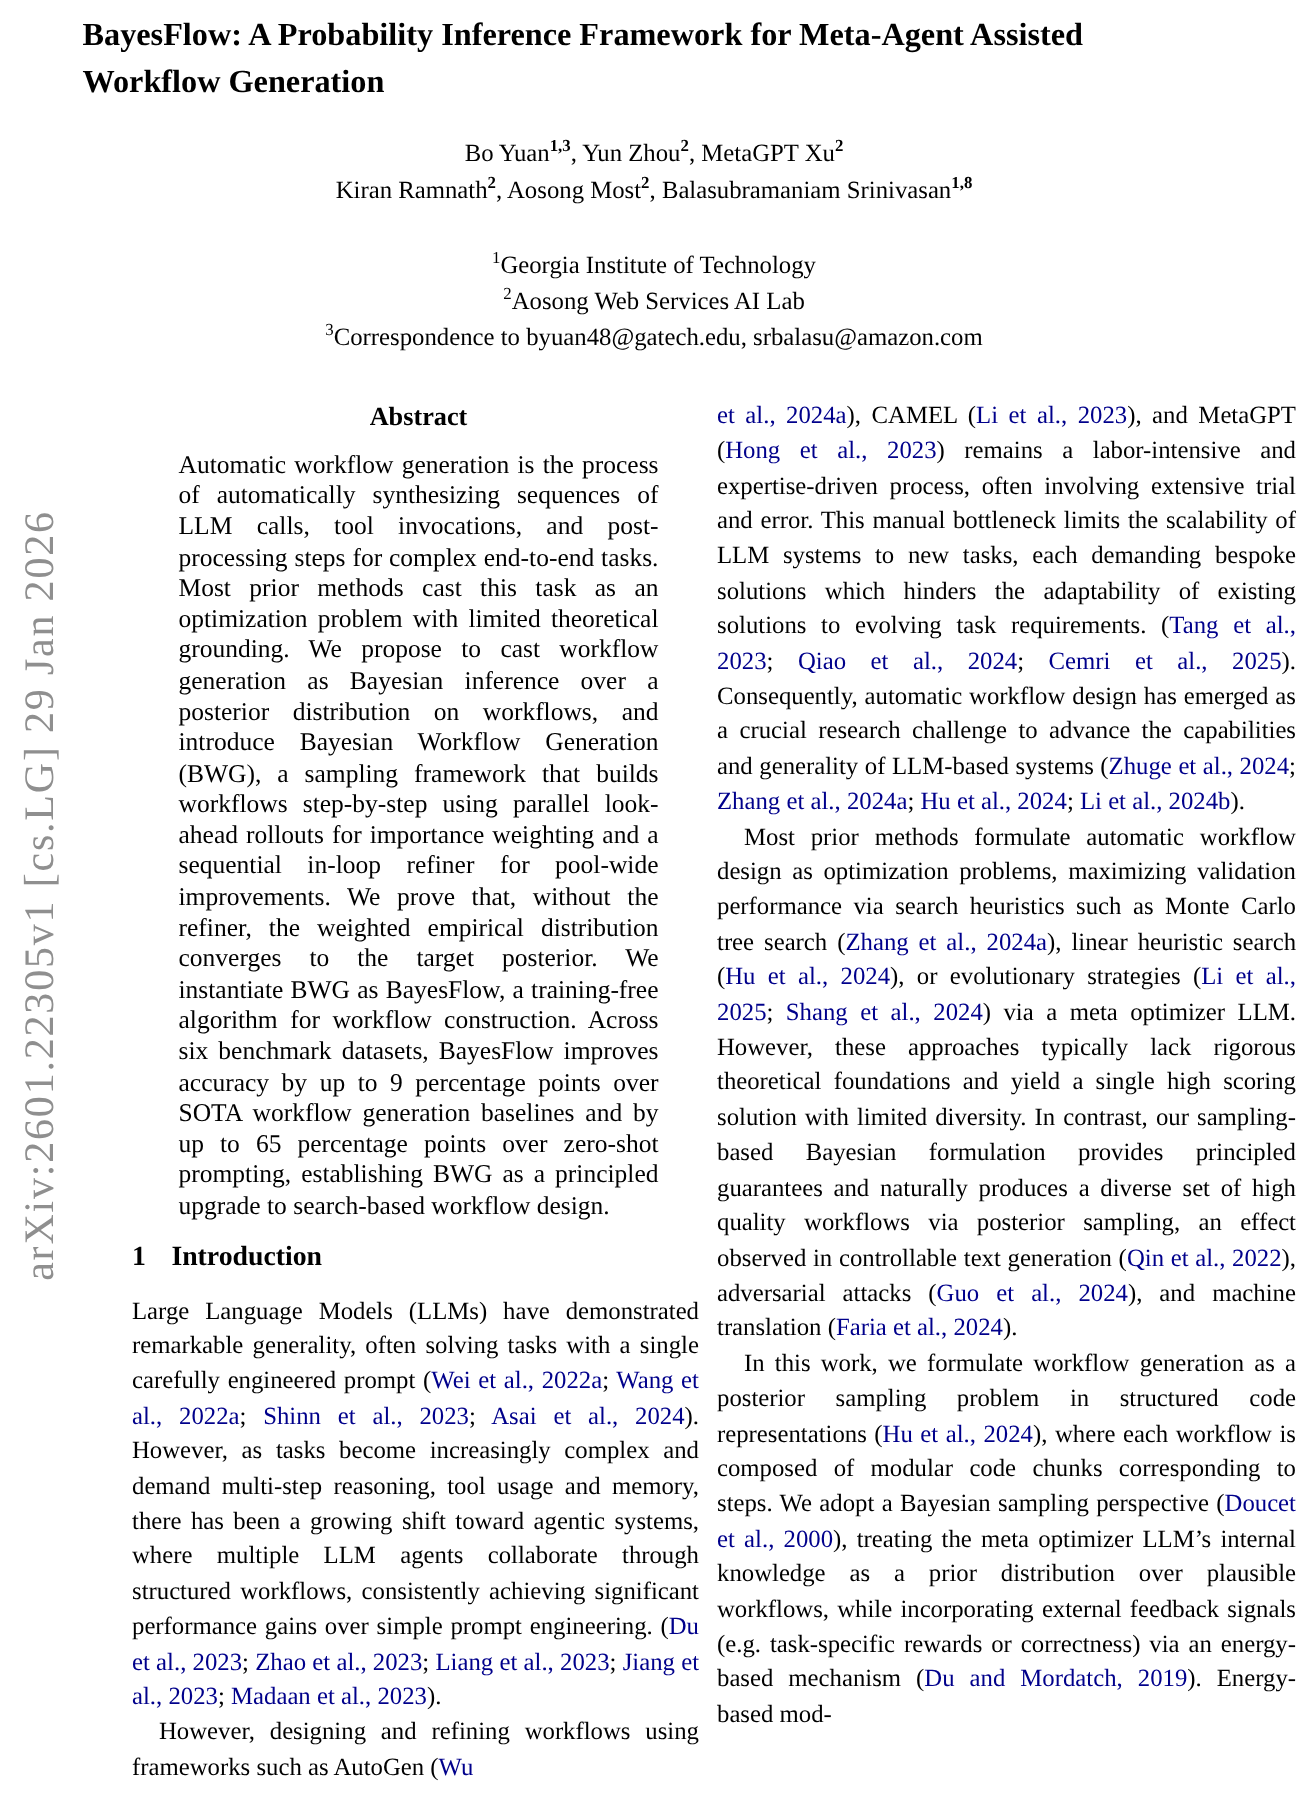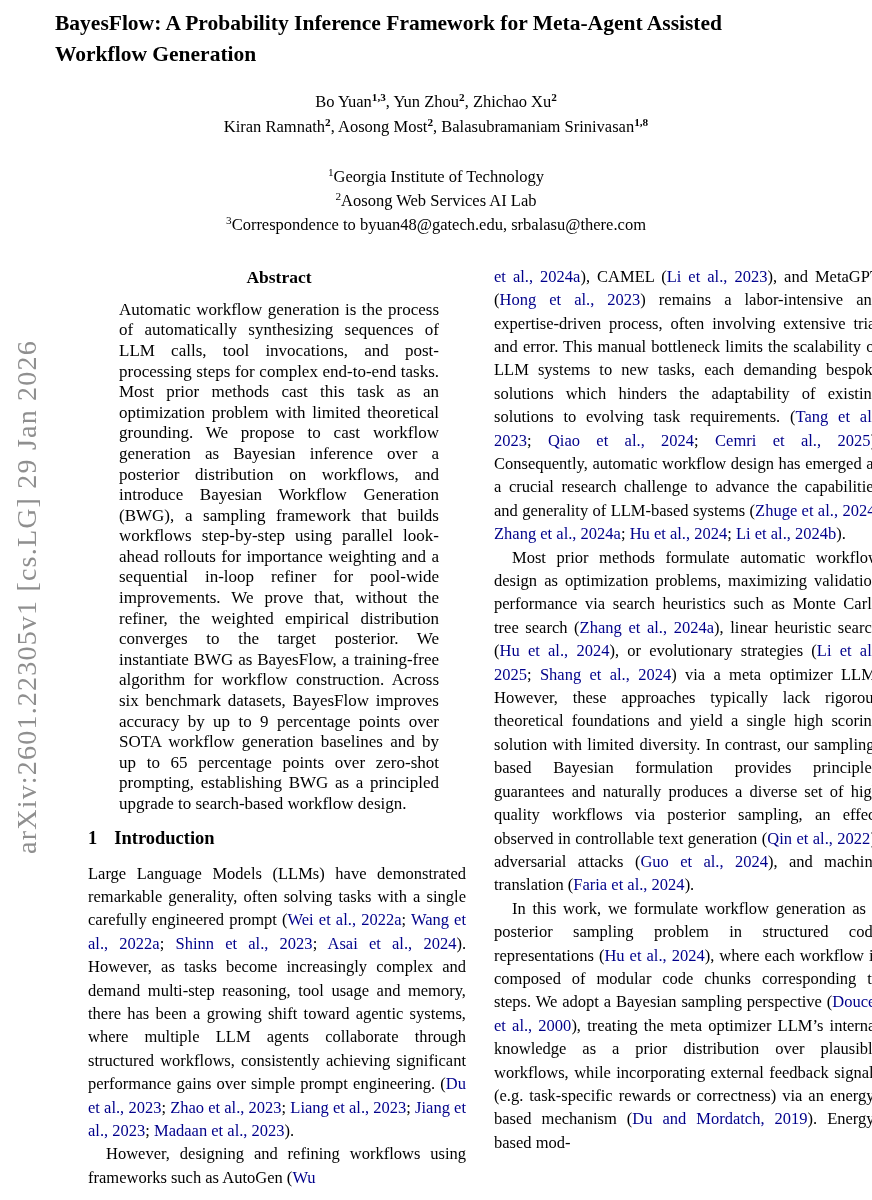"Zhichao Xu" span.seg-b { text: Zhichao -> MetaGPT }
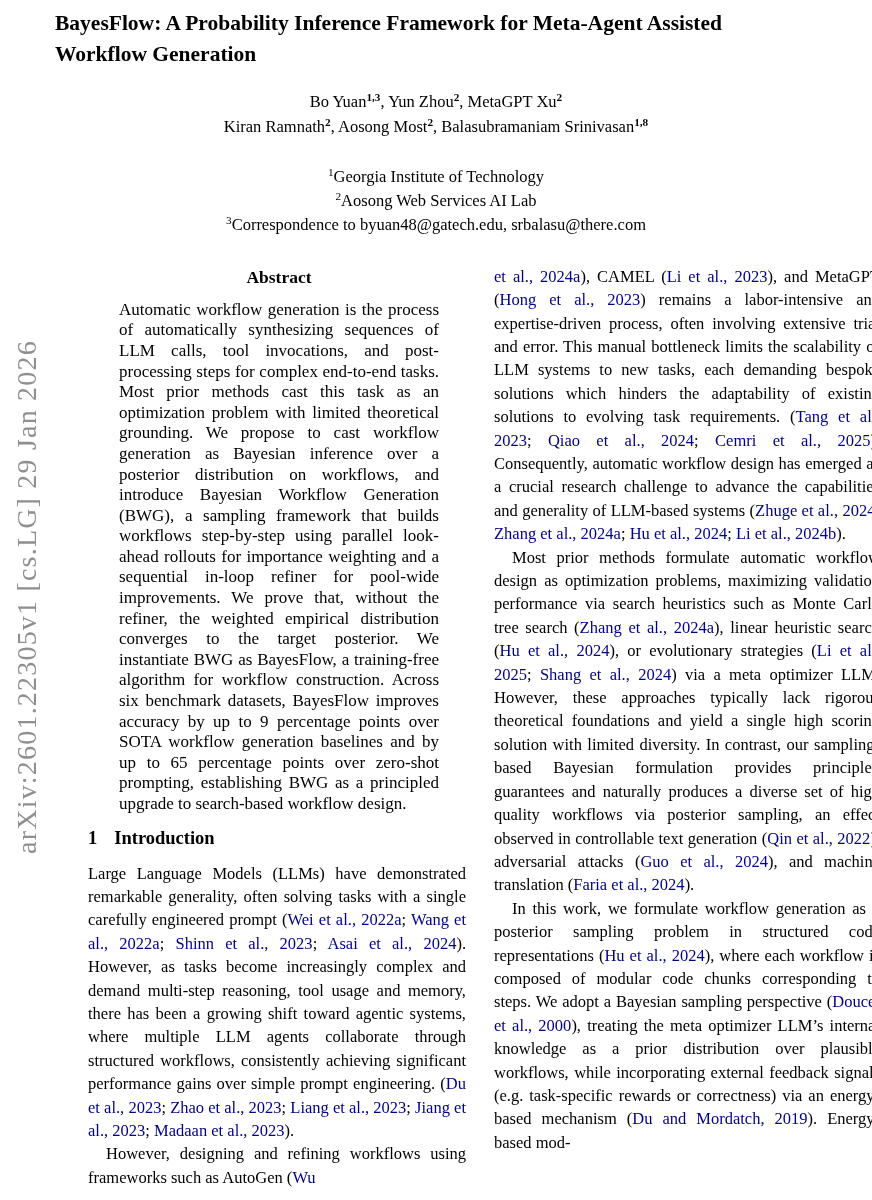"Correspondence to byuan48@gatech.edu," span.seg-normal { text: srbalasu@there.com -> srbalasu@amazon.com }
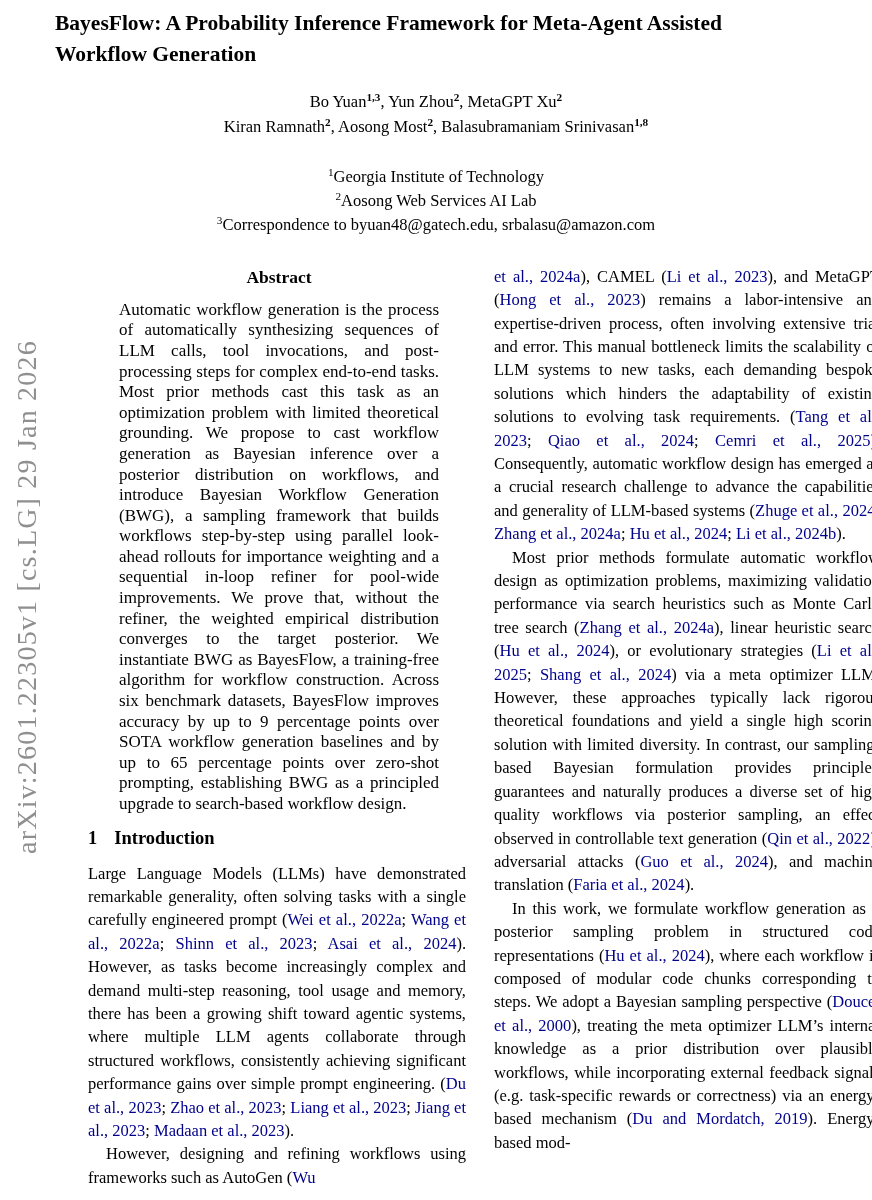"Abstract" .columns { gap: 28px -> 12px }
